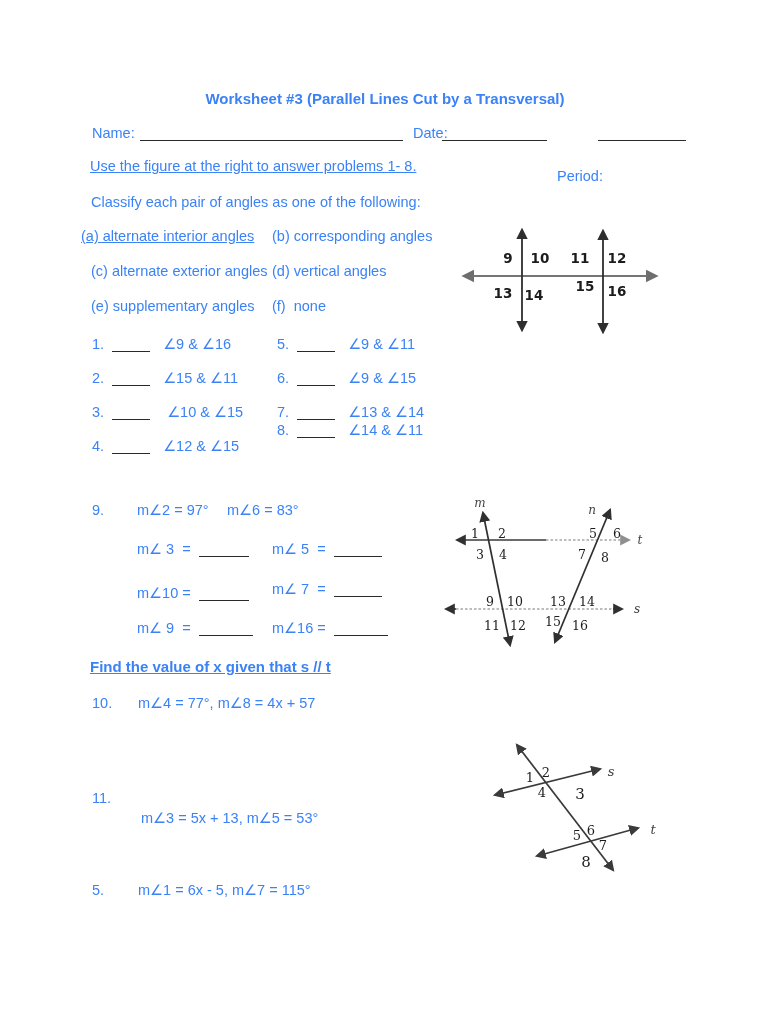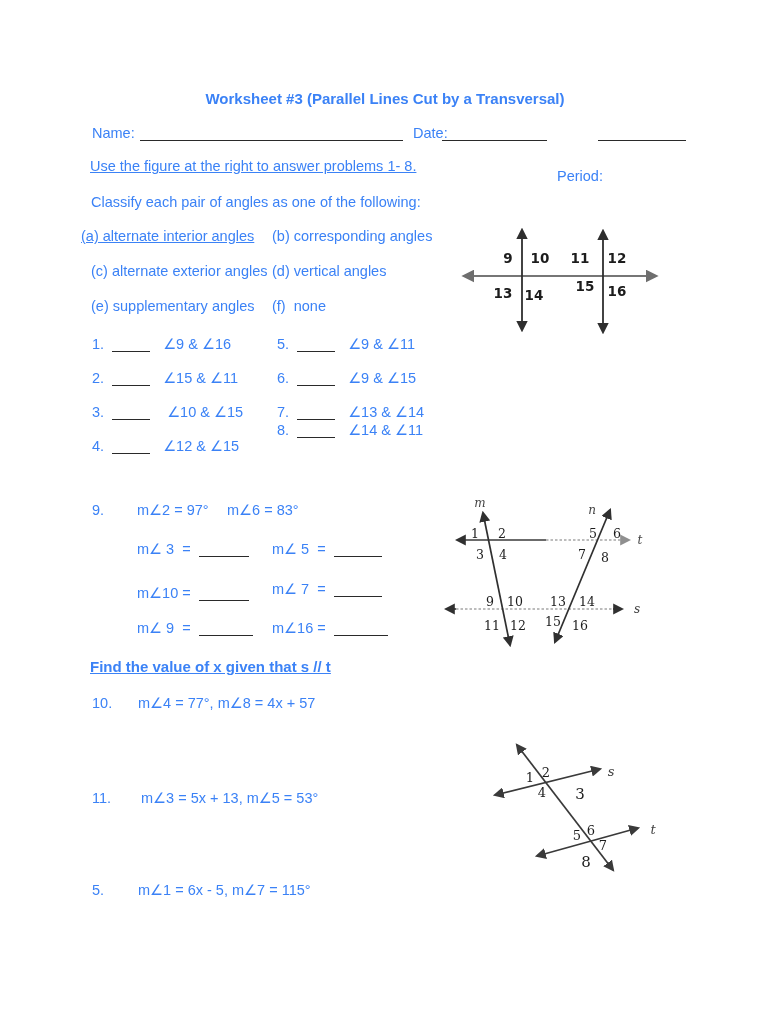"m∠3 = 5x + 13," span.t { top: 790px -> 810px }
